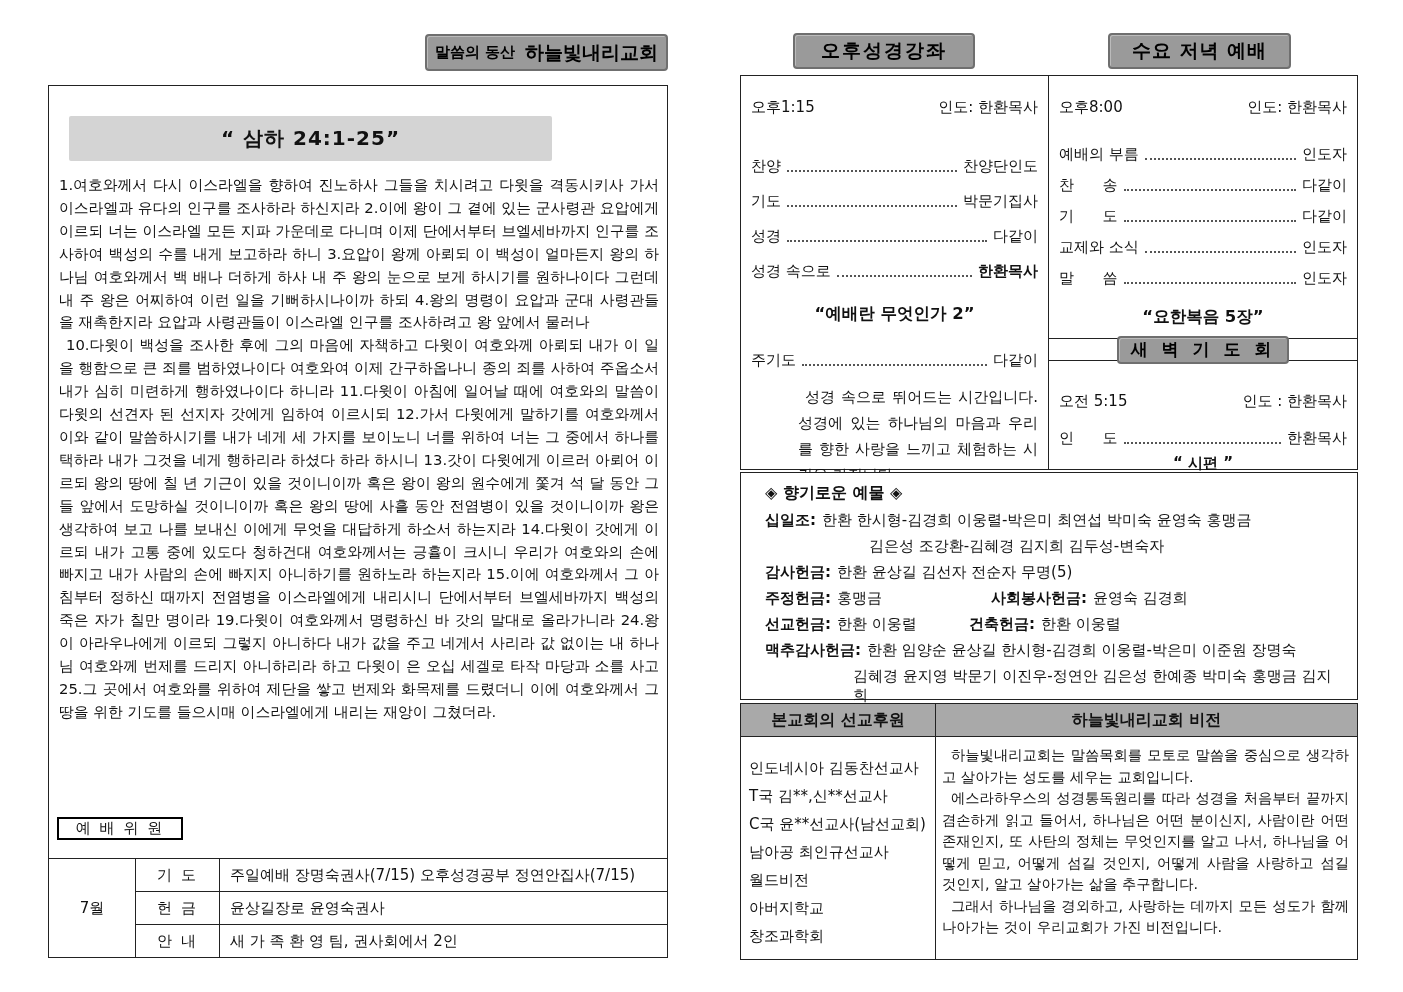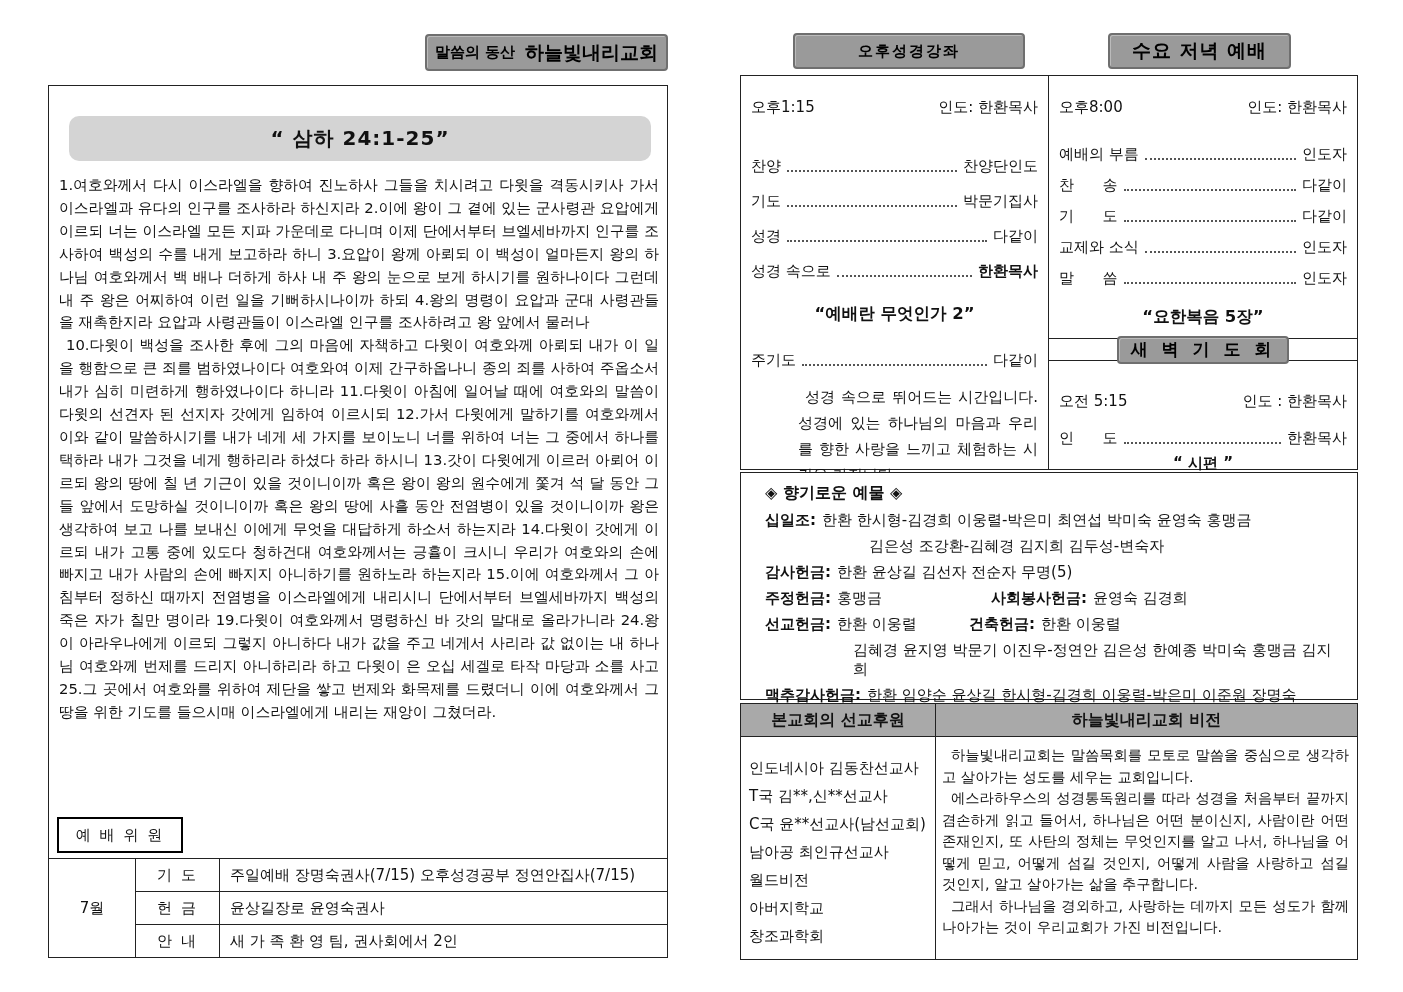"오후성경강좌" #rp-badge1 { font-size: 15px -> 19px; width: 232px -> 182px }
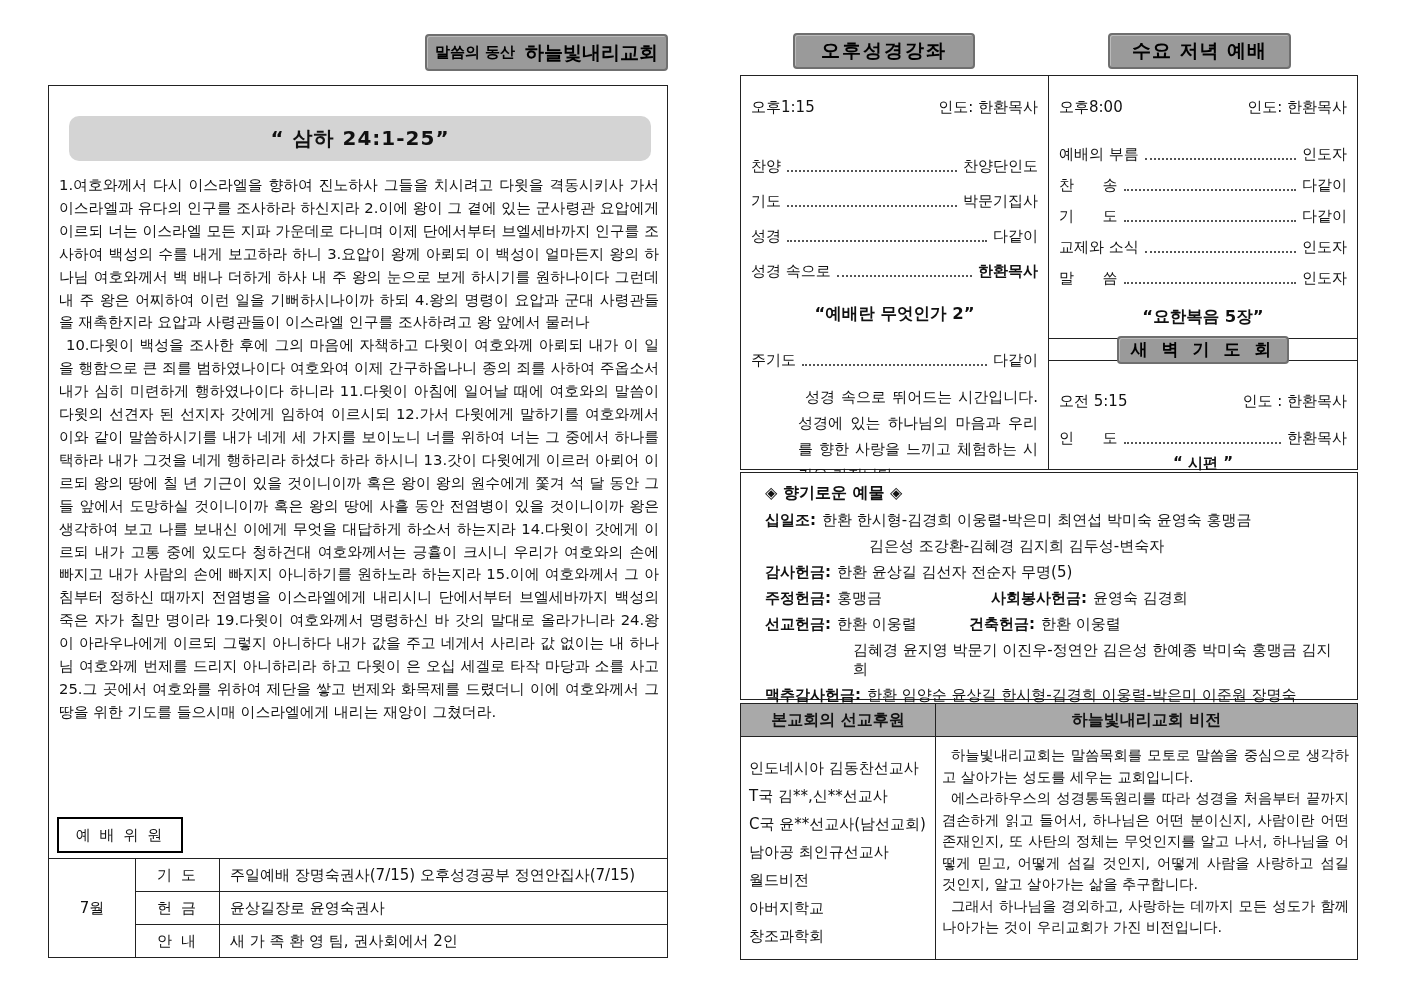"“ 삼하 24:1-25”" #lp-title { border-radius: 10px -> 2px; width: 582px -> 483px }
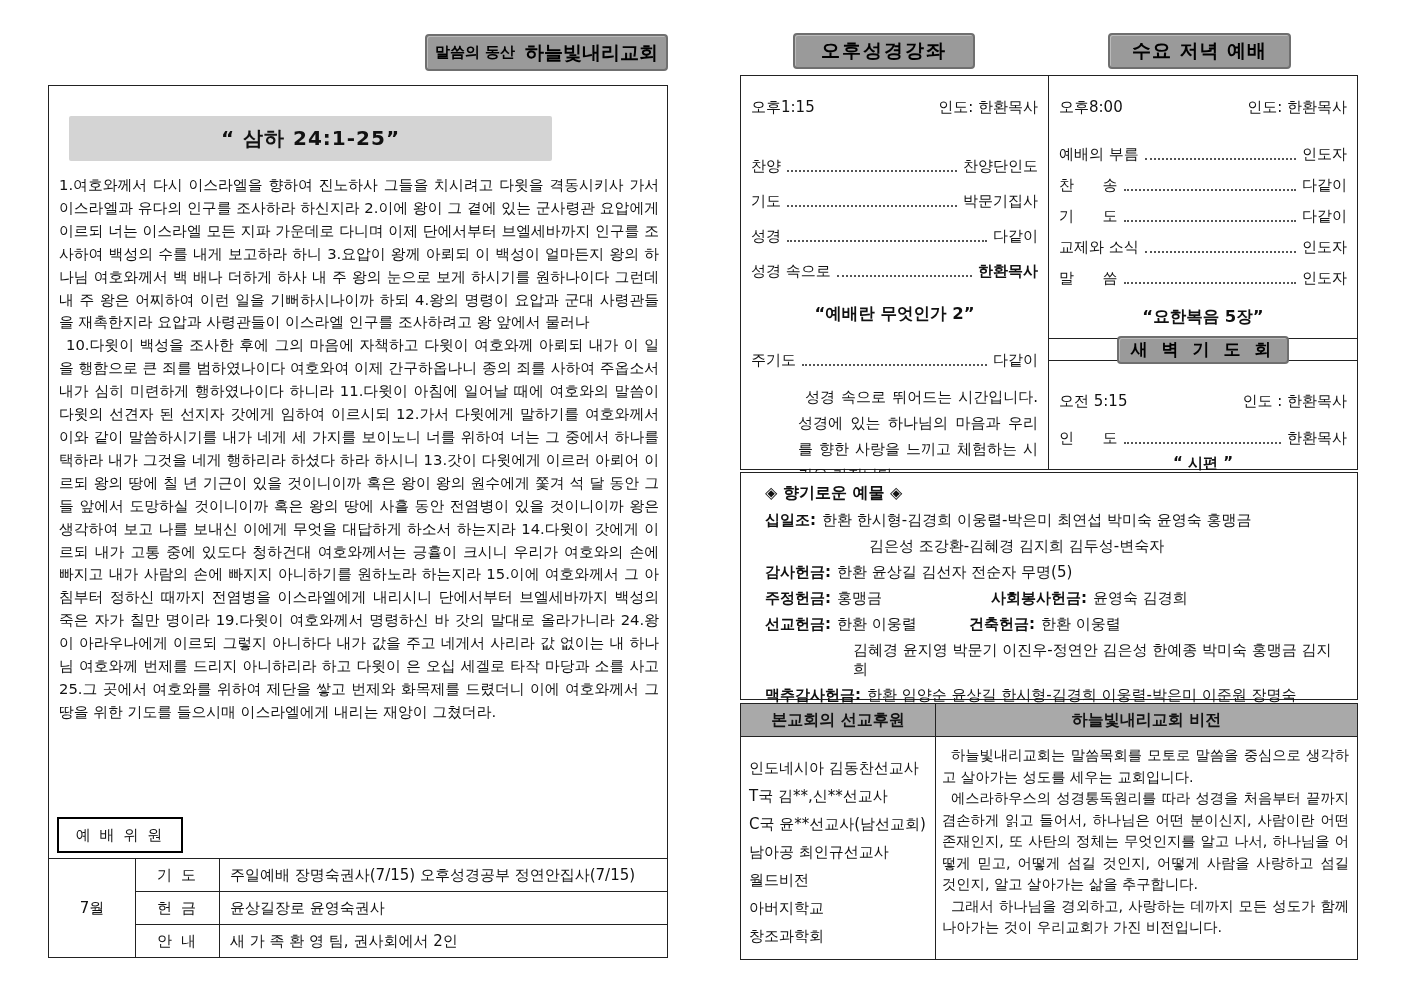"김혜경 윤지영 박문기 이진우-정연안 김은성" div.line { order: before "맥추감사헌금:" -> after "맥추감사헌금:" }
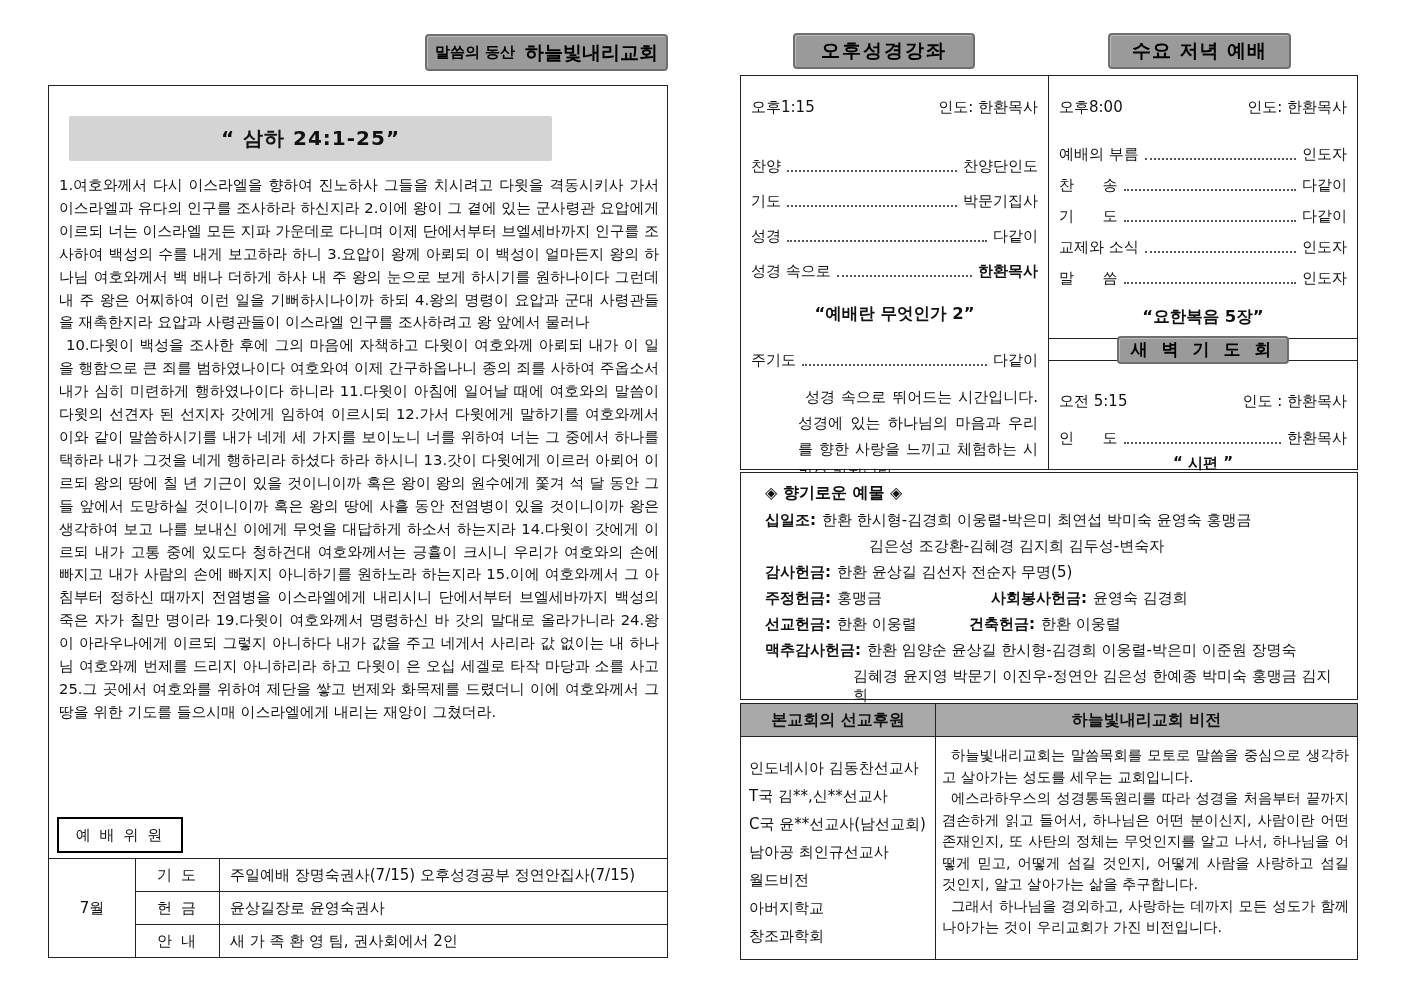"예 배 위 원" #lp-committee { height: 36px -> 23px }
